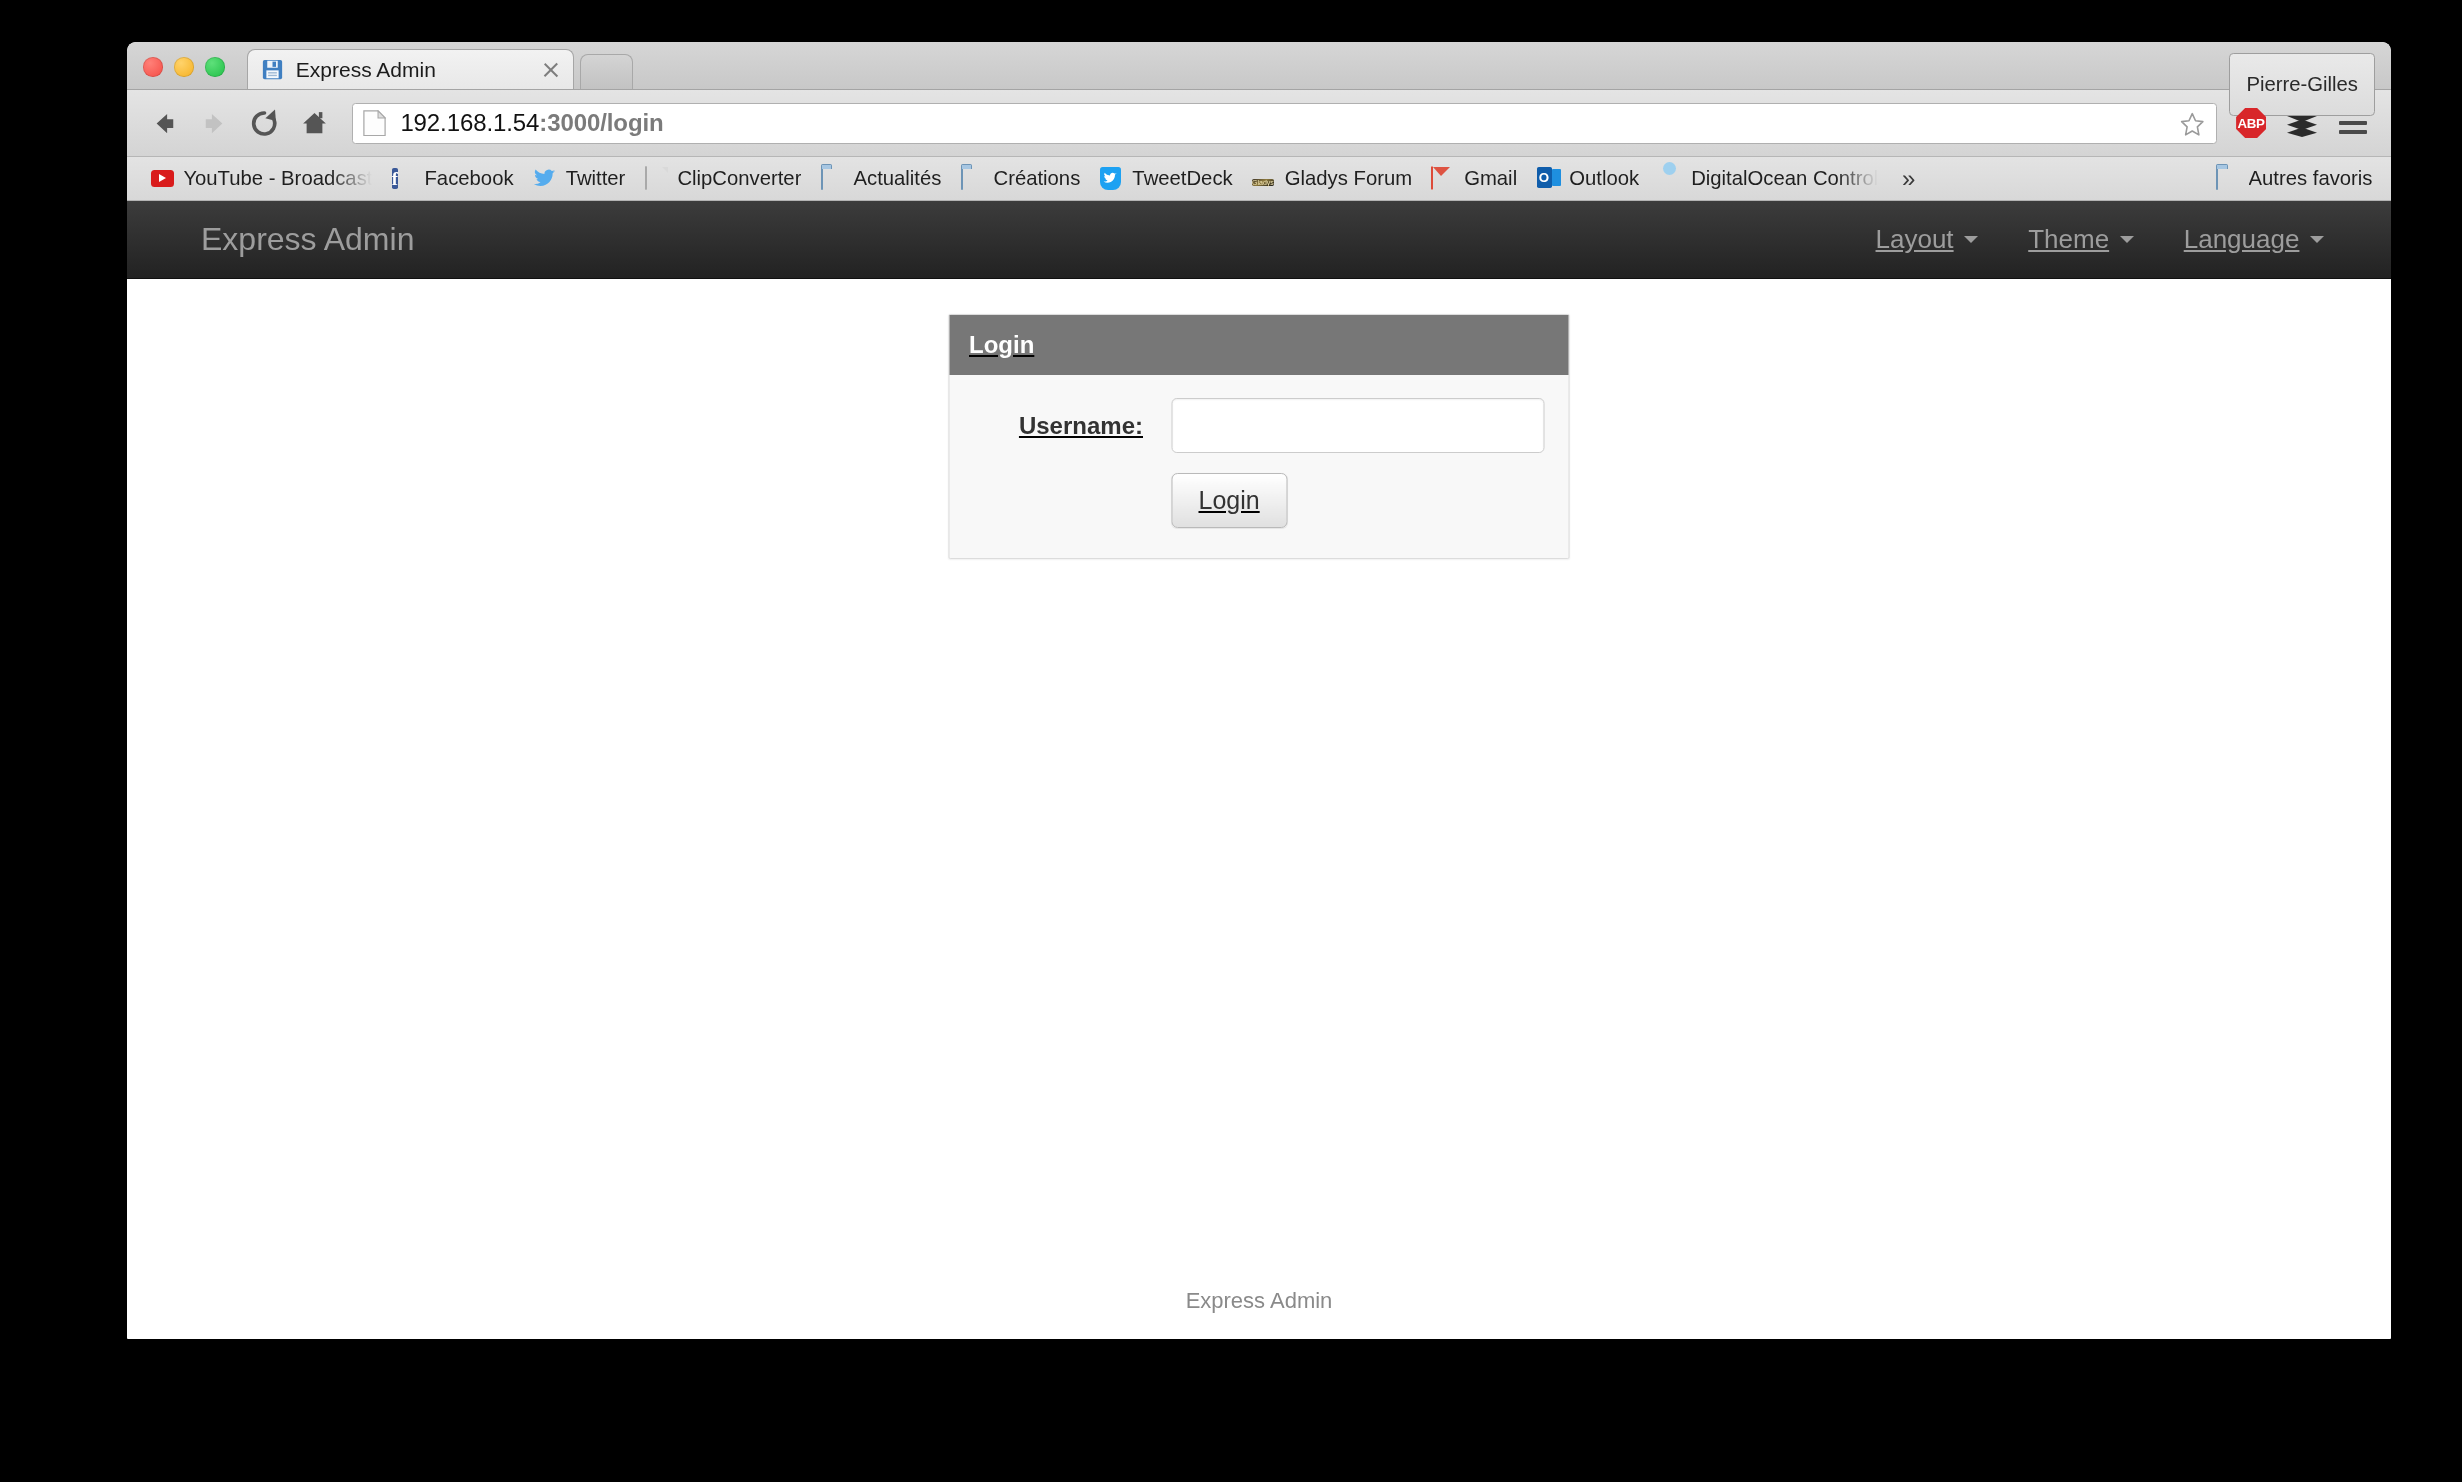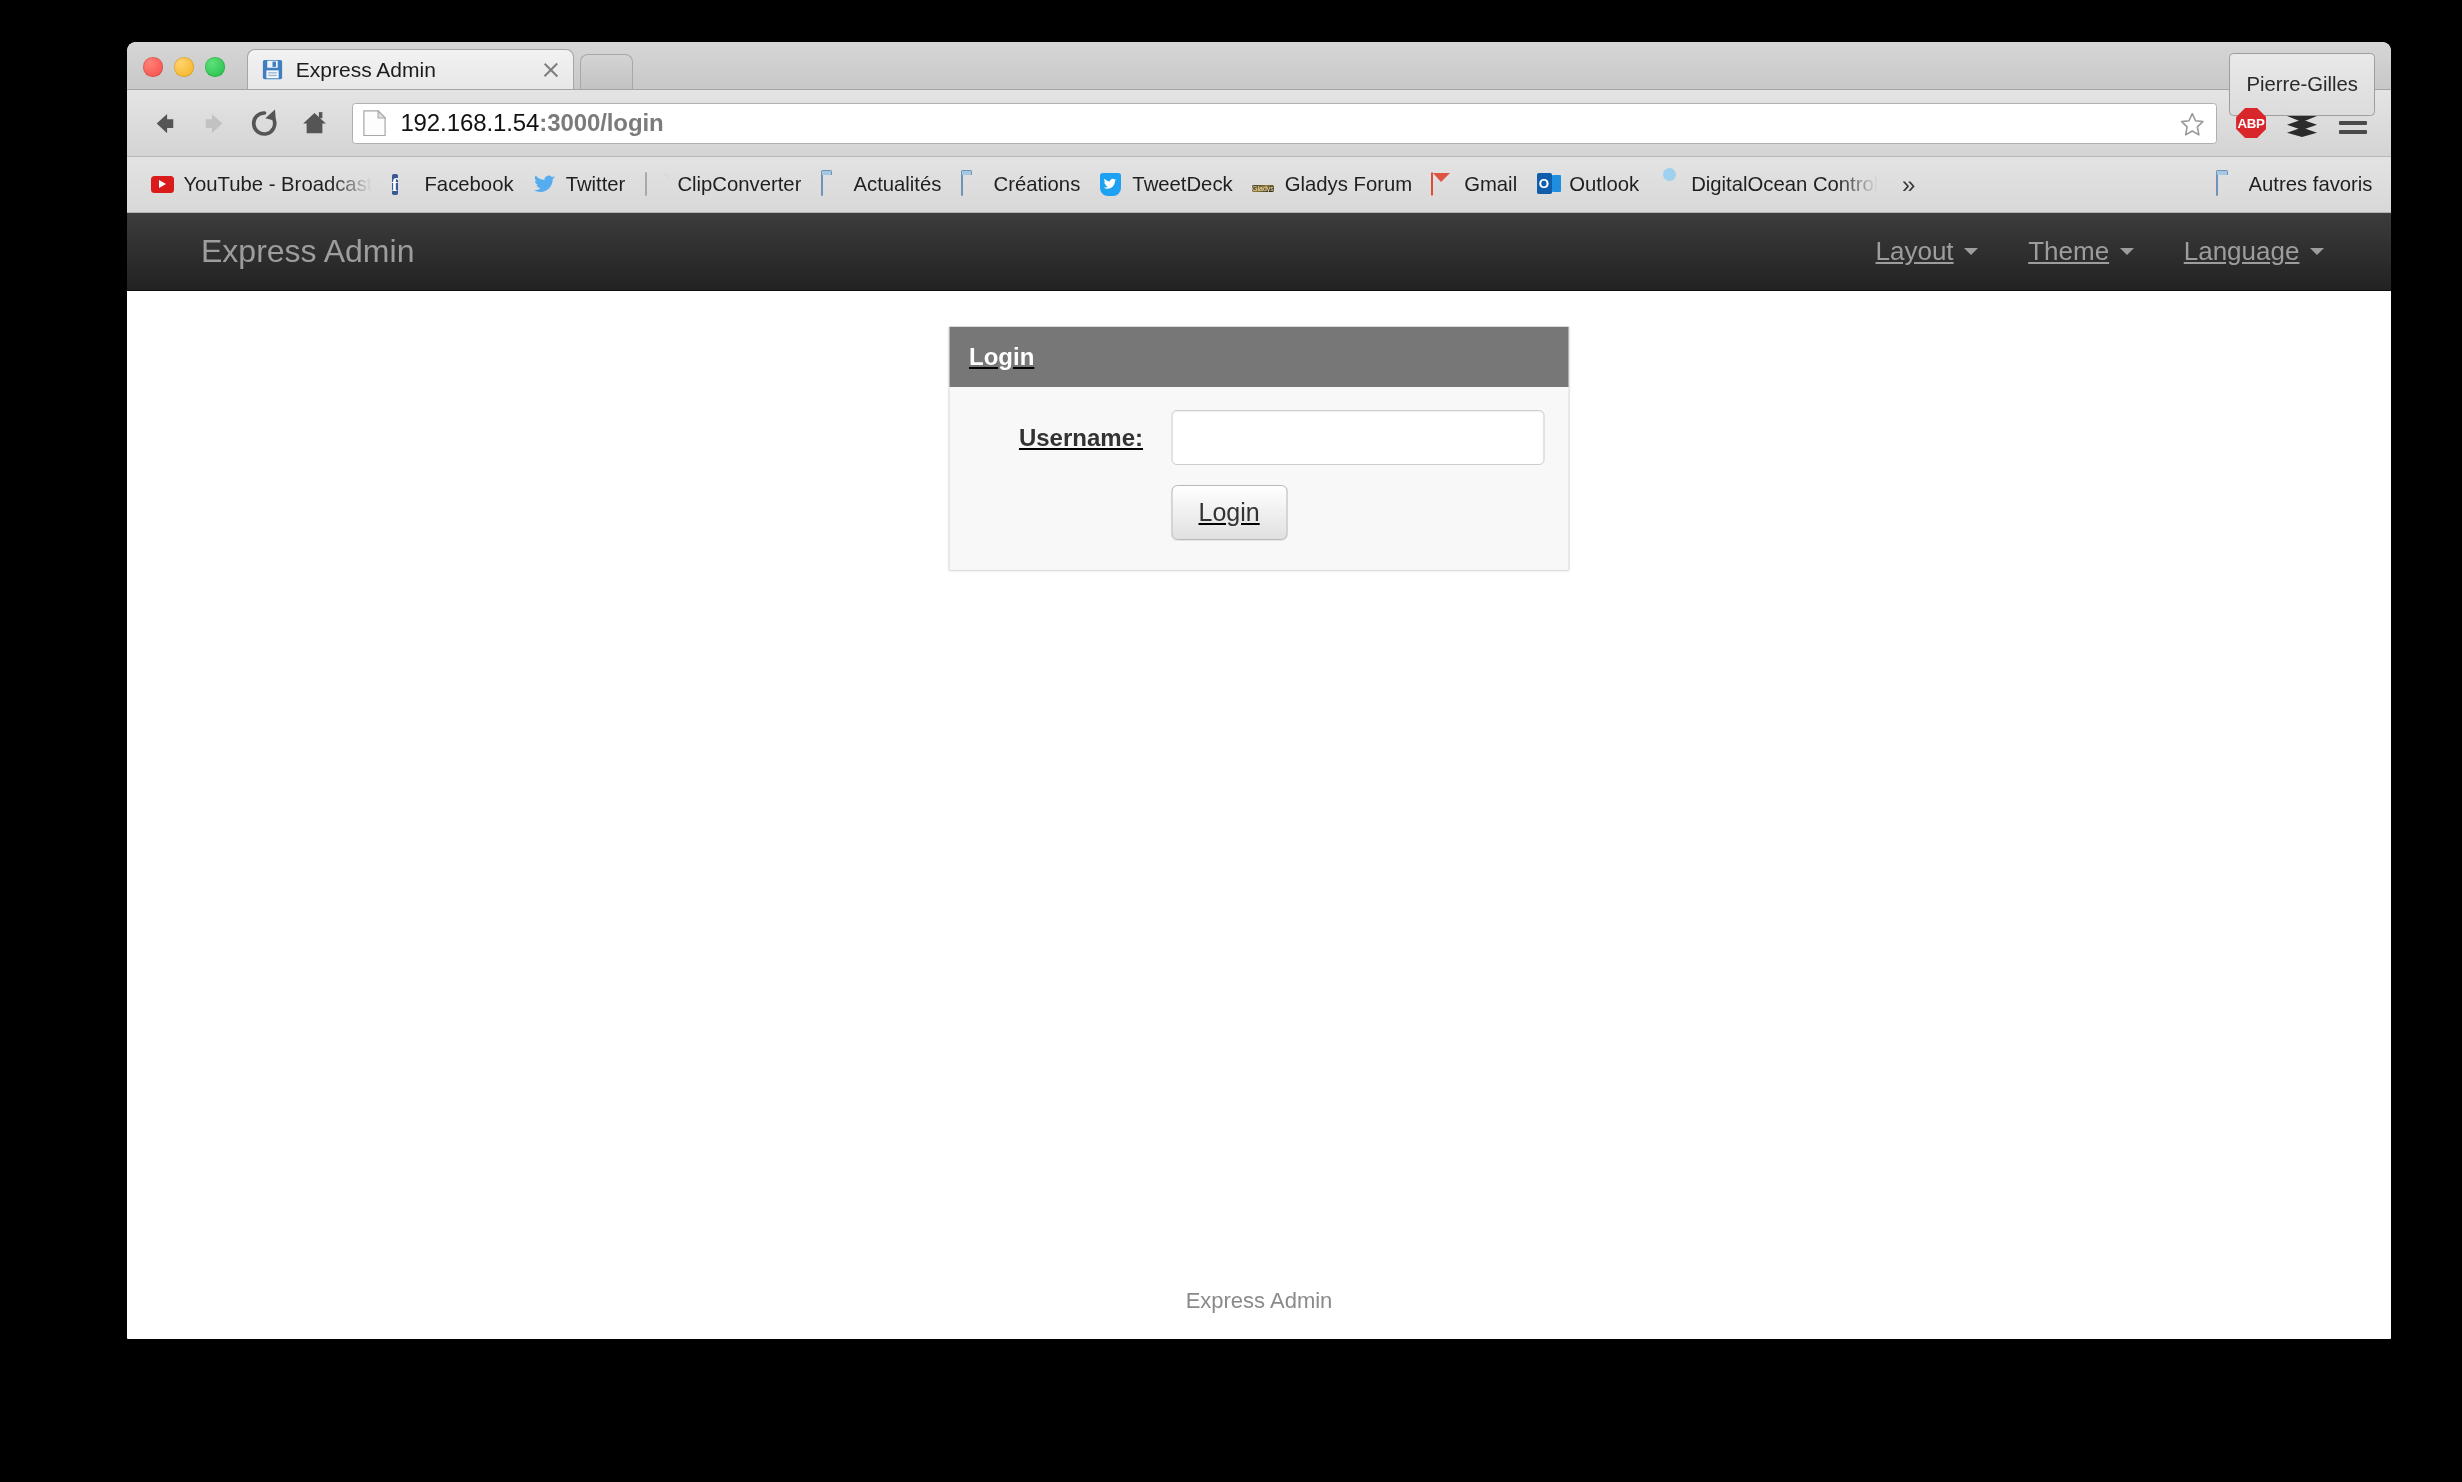"YouTube - Broadcast" .bookmarks { height: 56px -> 44px }
